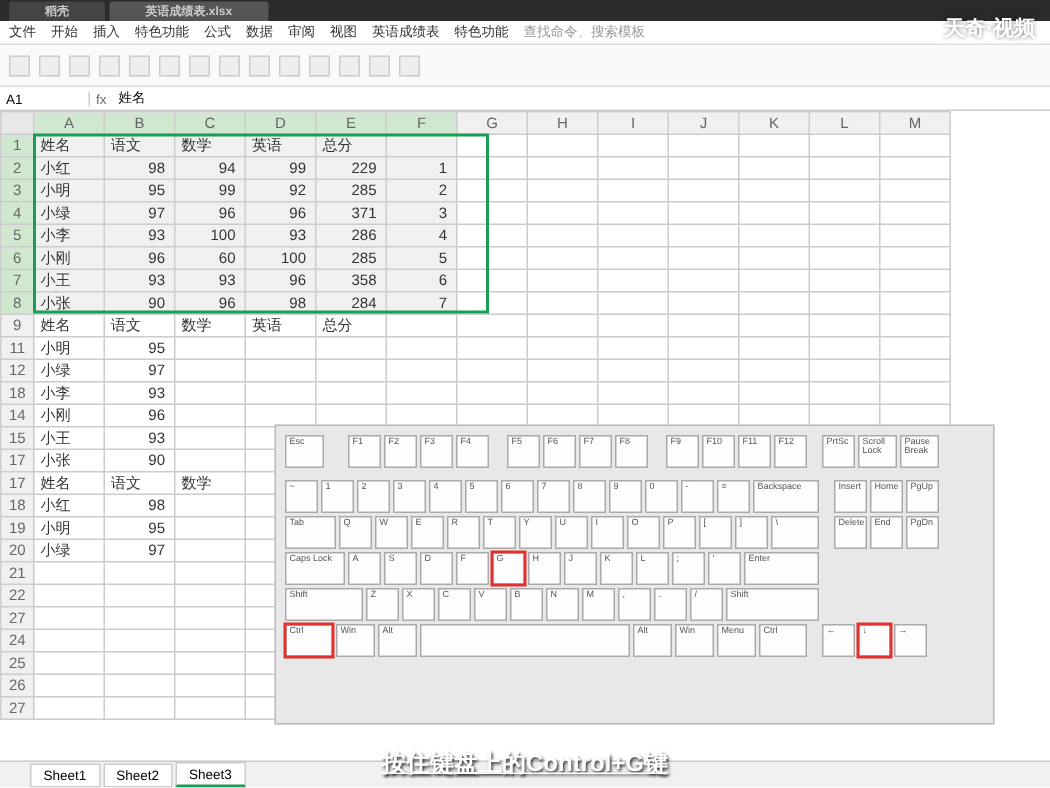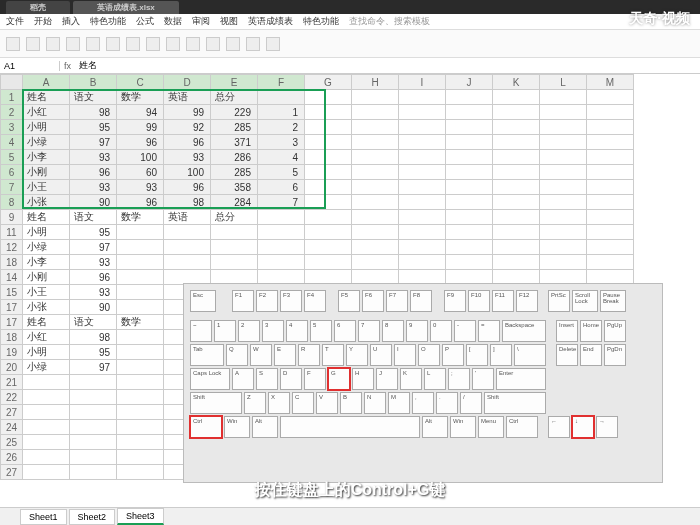"按住键盘上的Control+G键" .subtitle { bottom: 24px -> 5px; text-decoration: none -> underline }
